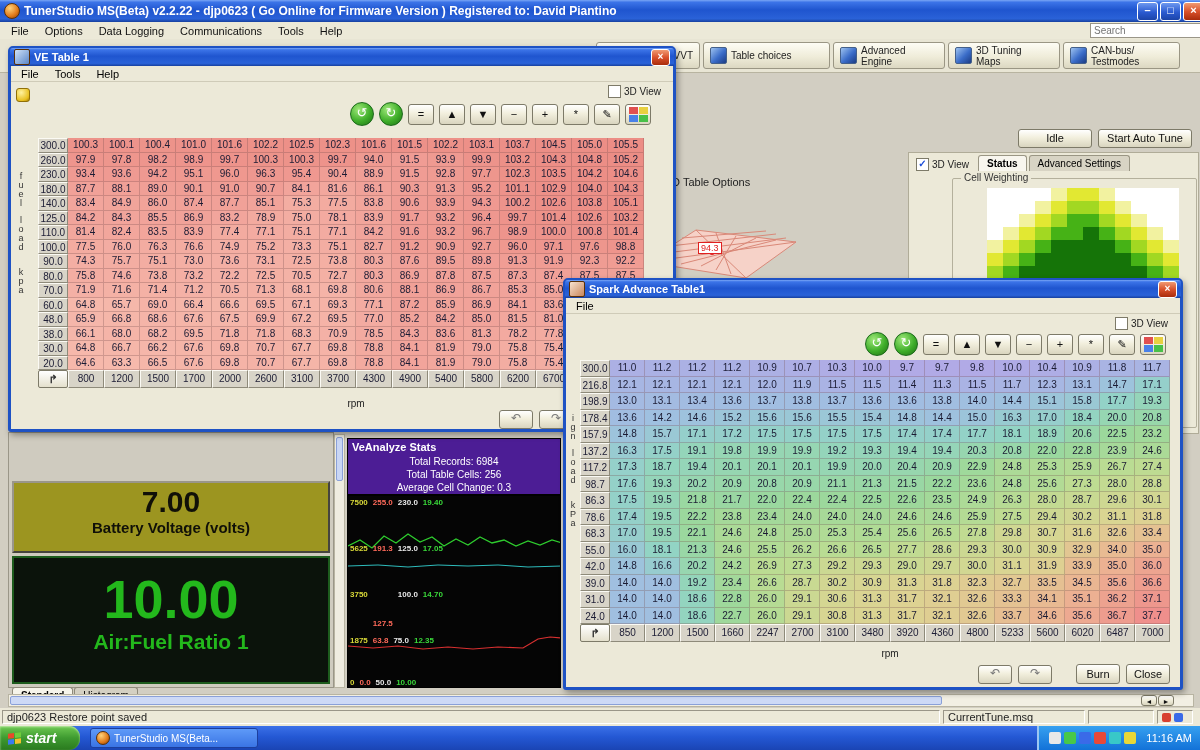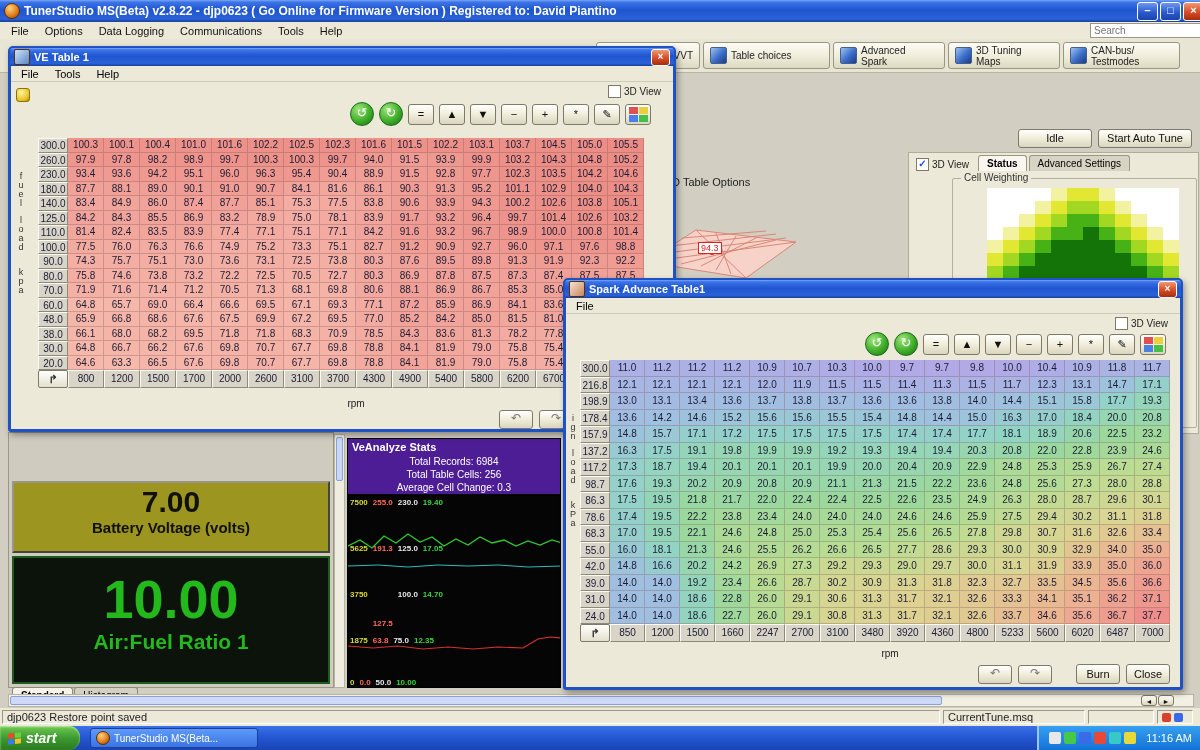"TunerStudio MS(Beta) v2.8.22 - djp0623" span { text: v2.8.22 -> v2.2.22 }
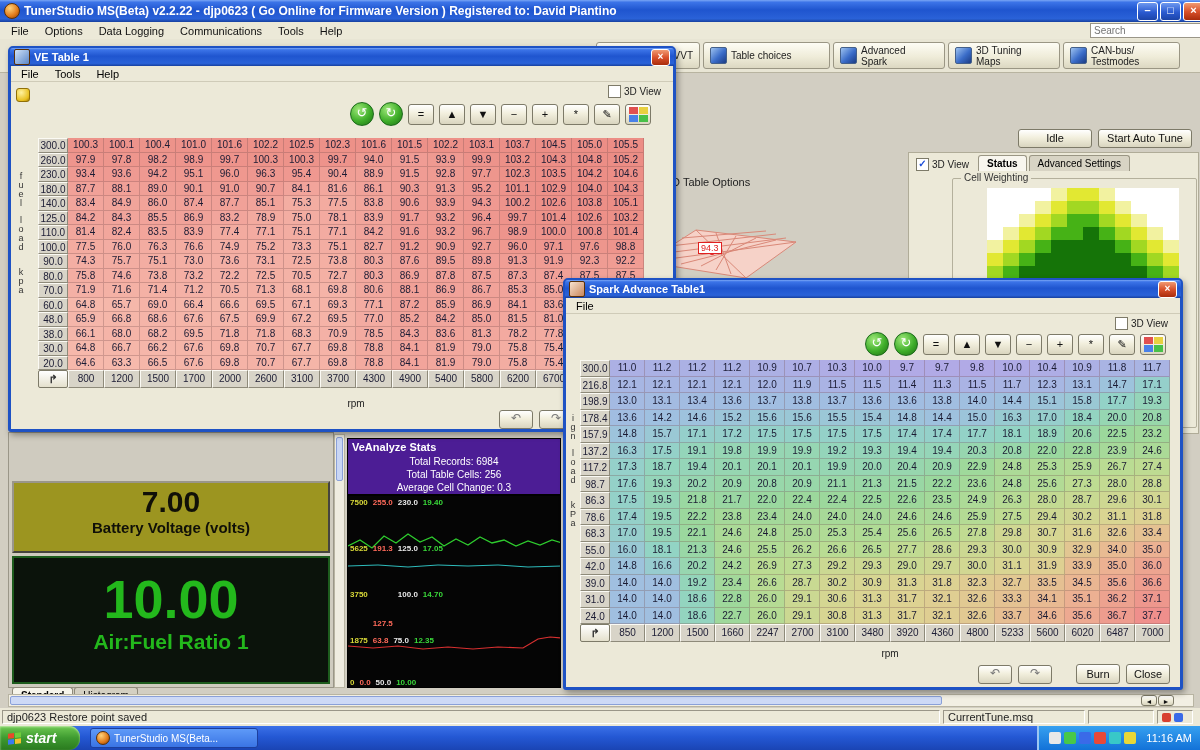"Advanced" span.rlabel { text: Spark -> Engine }
